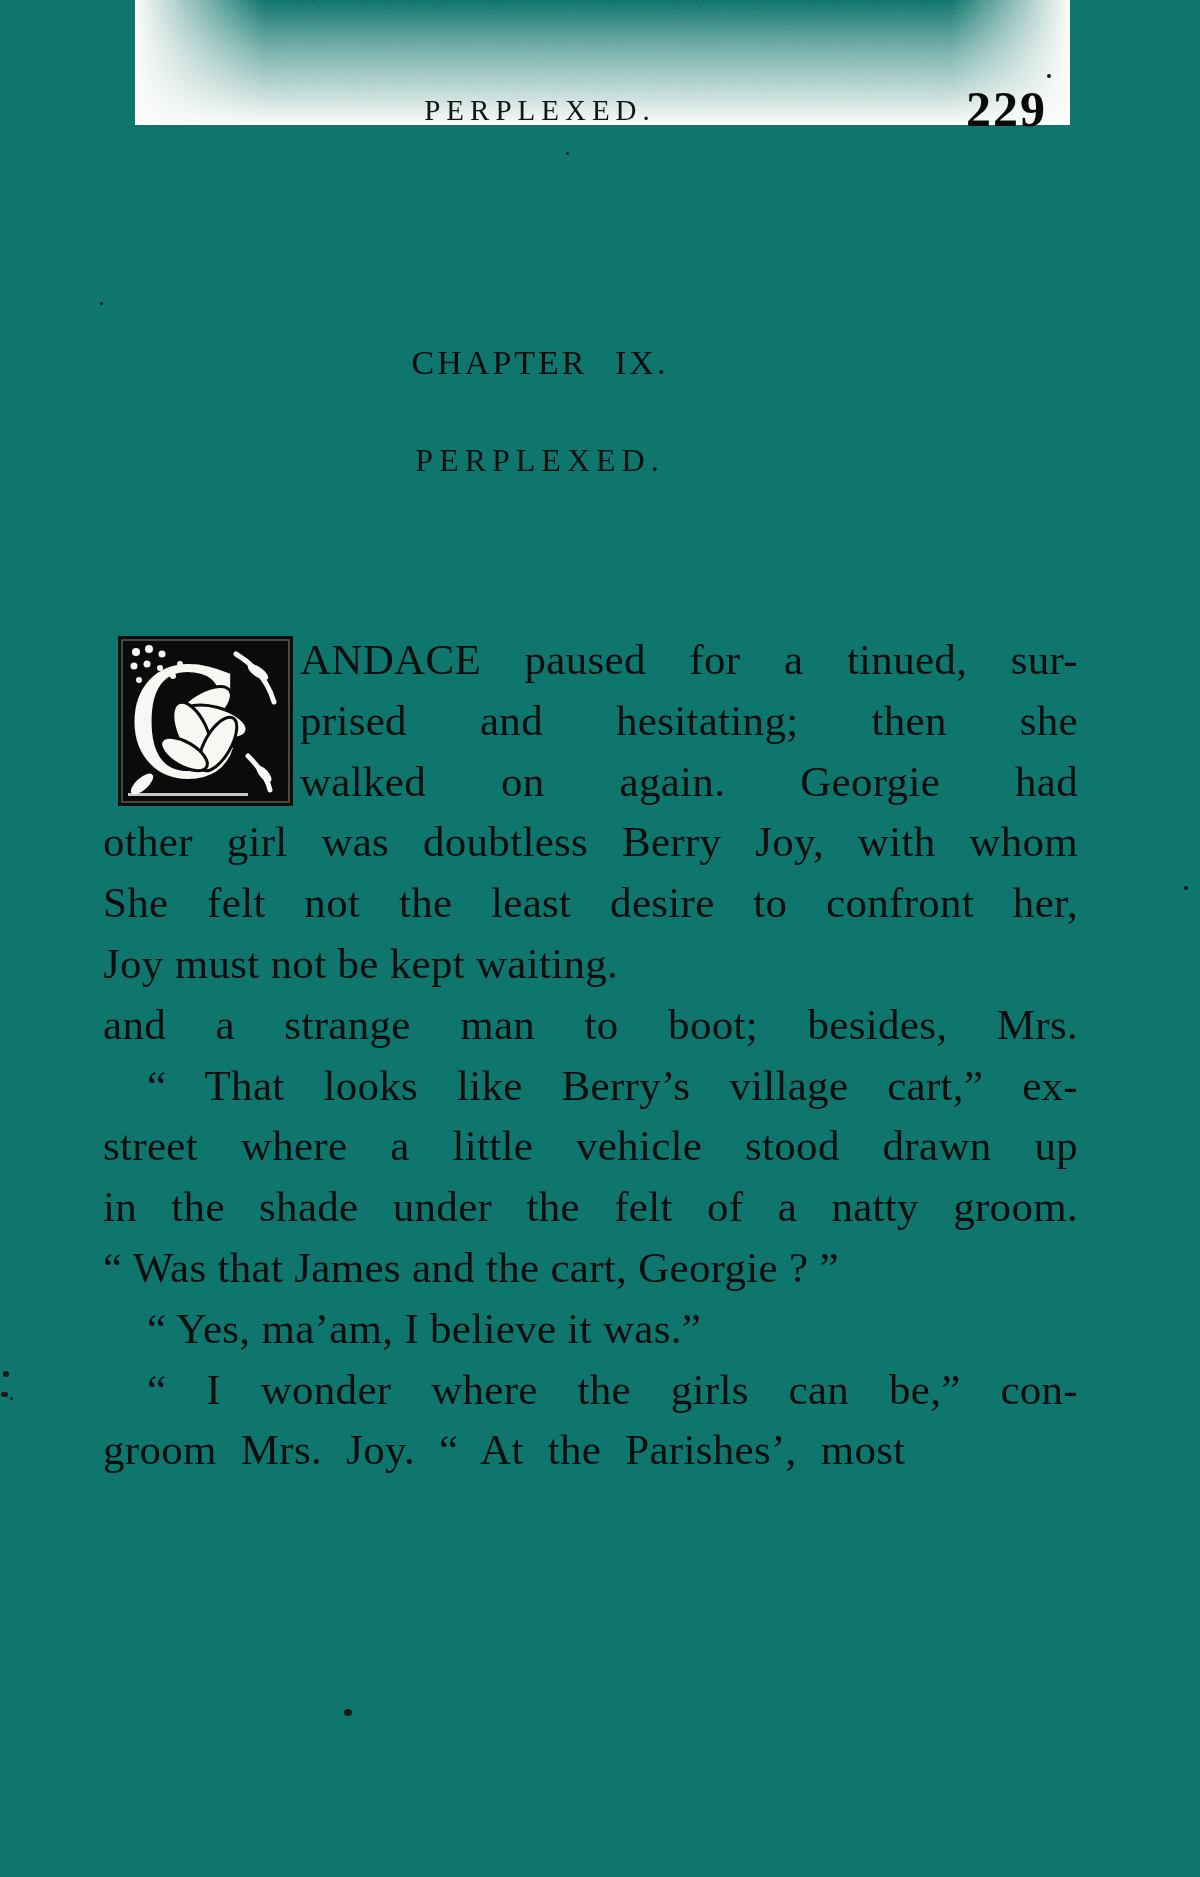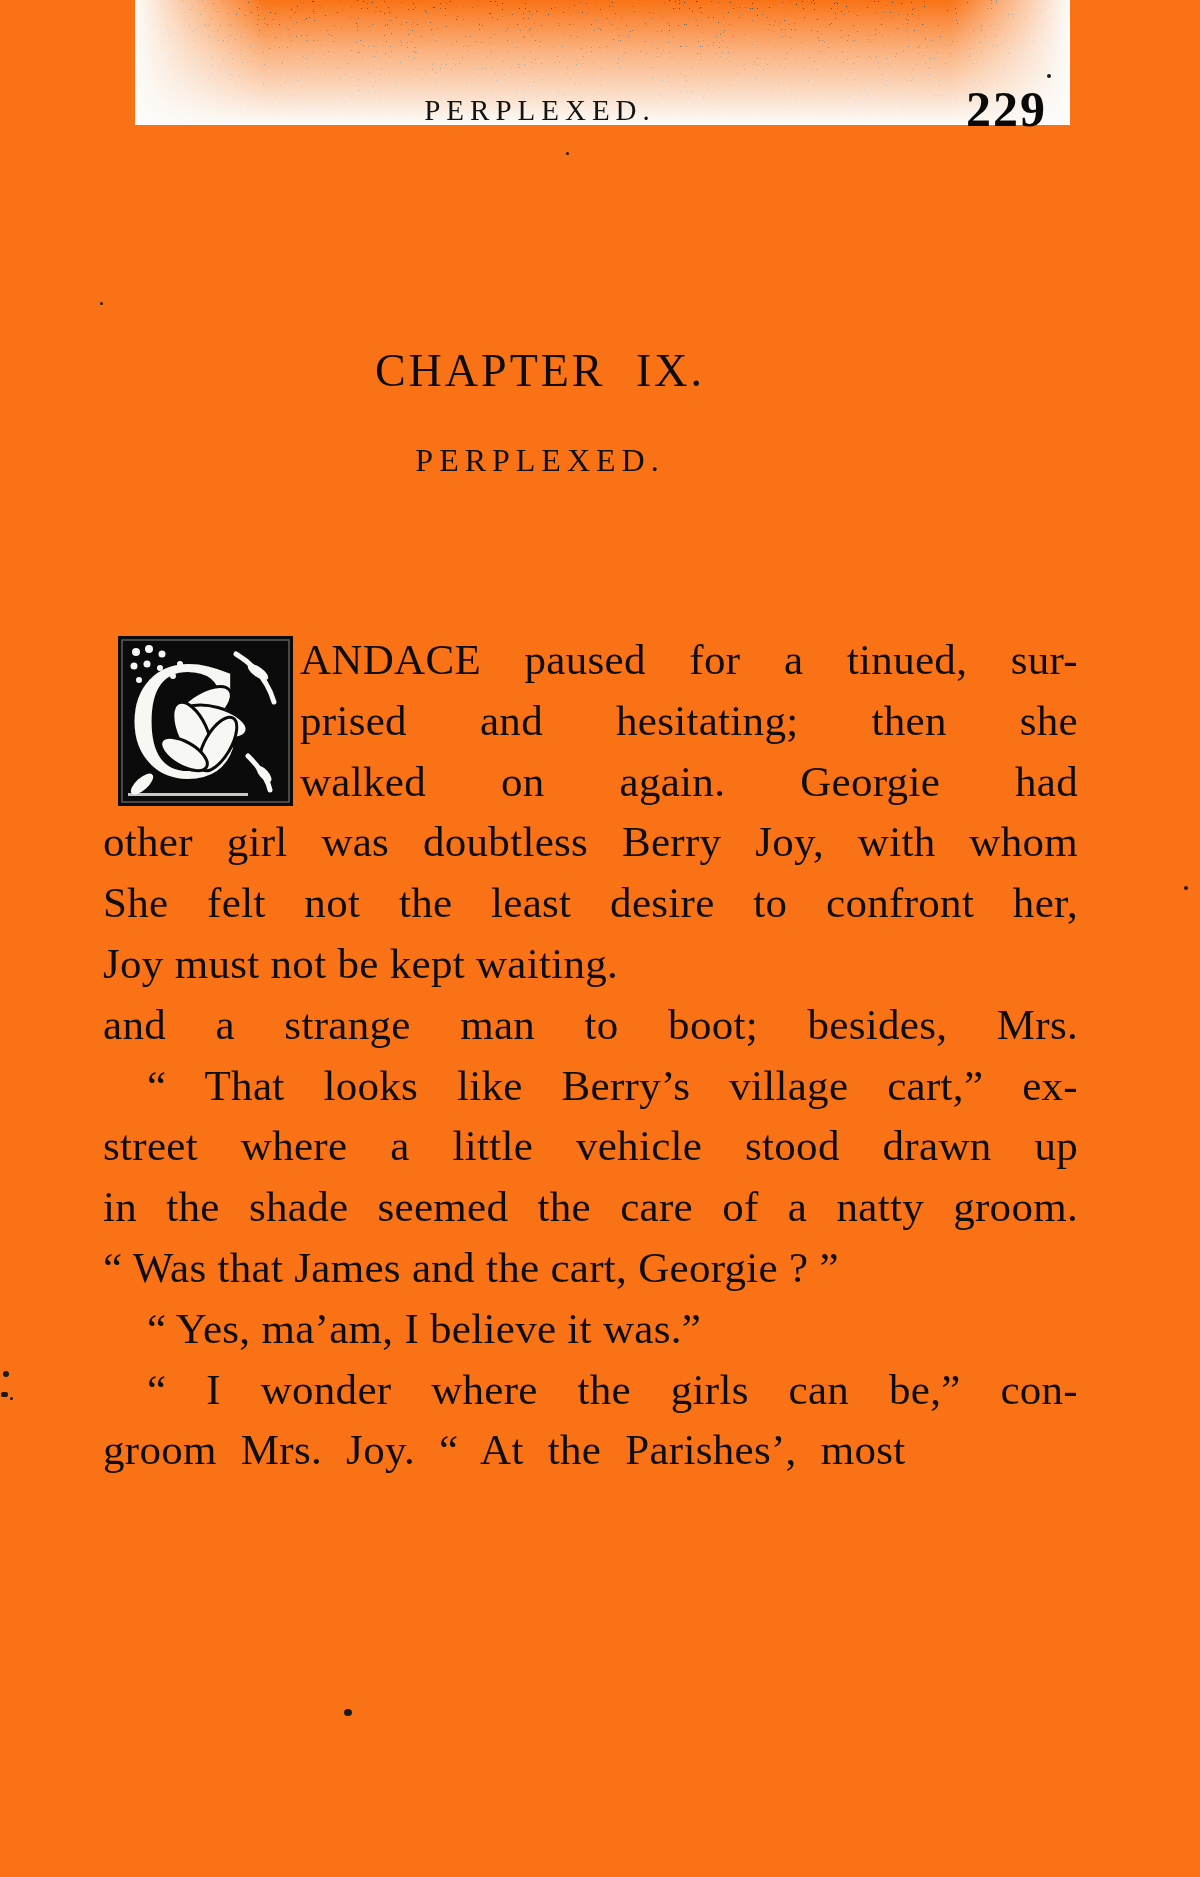"PERPLEXED." .page { background: #f97316 -> #0f766e }
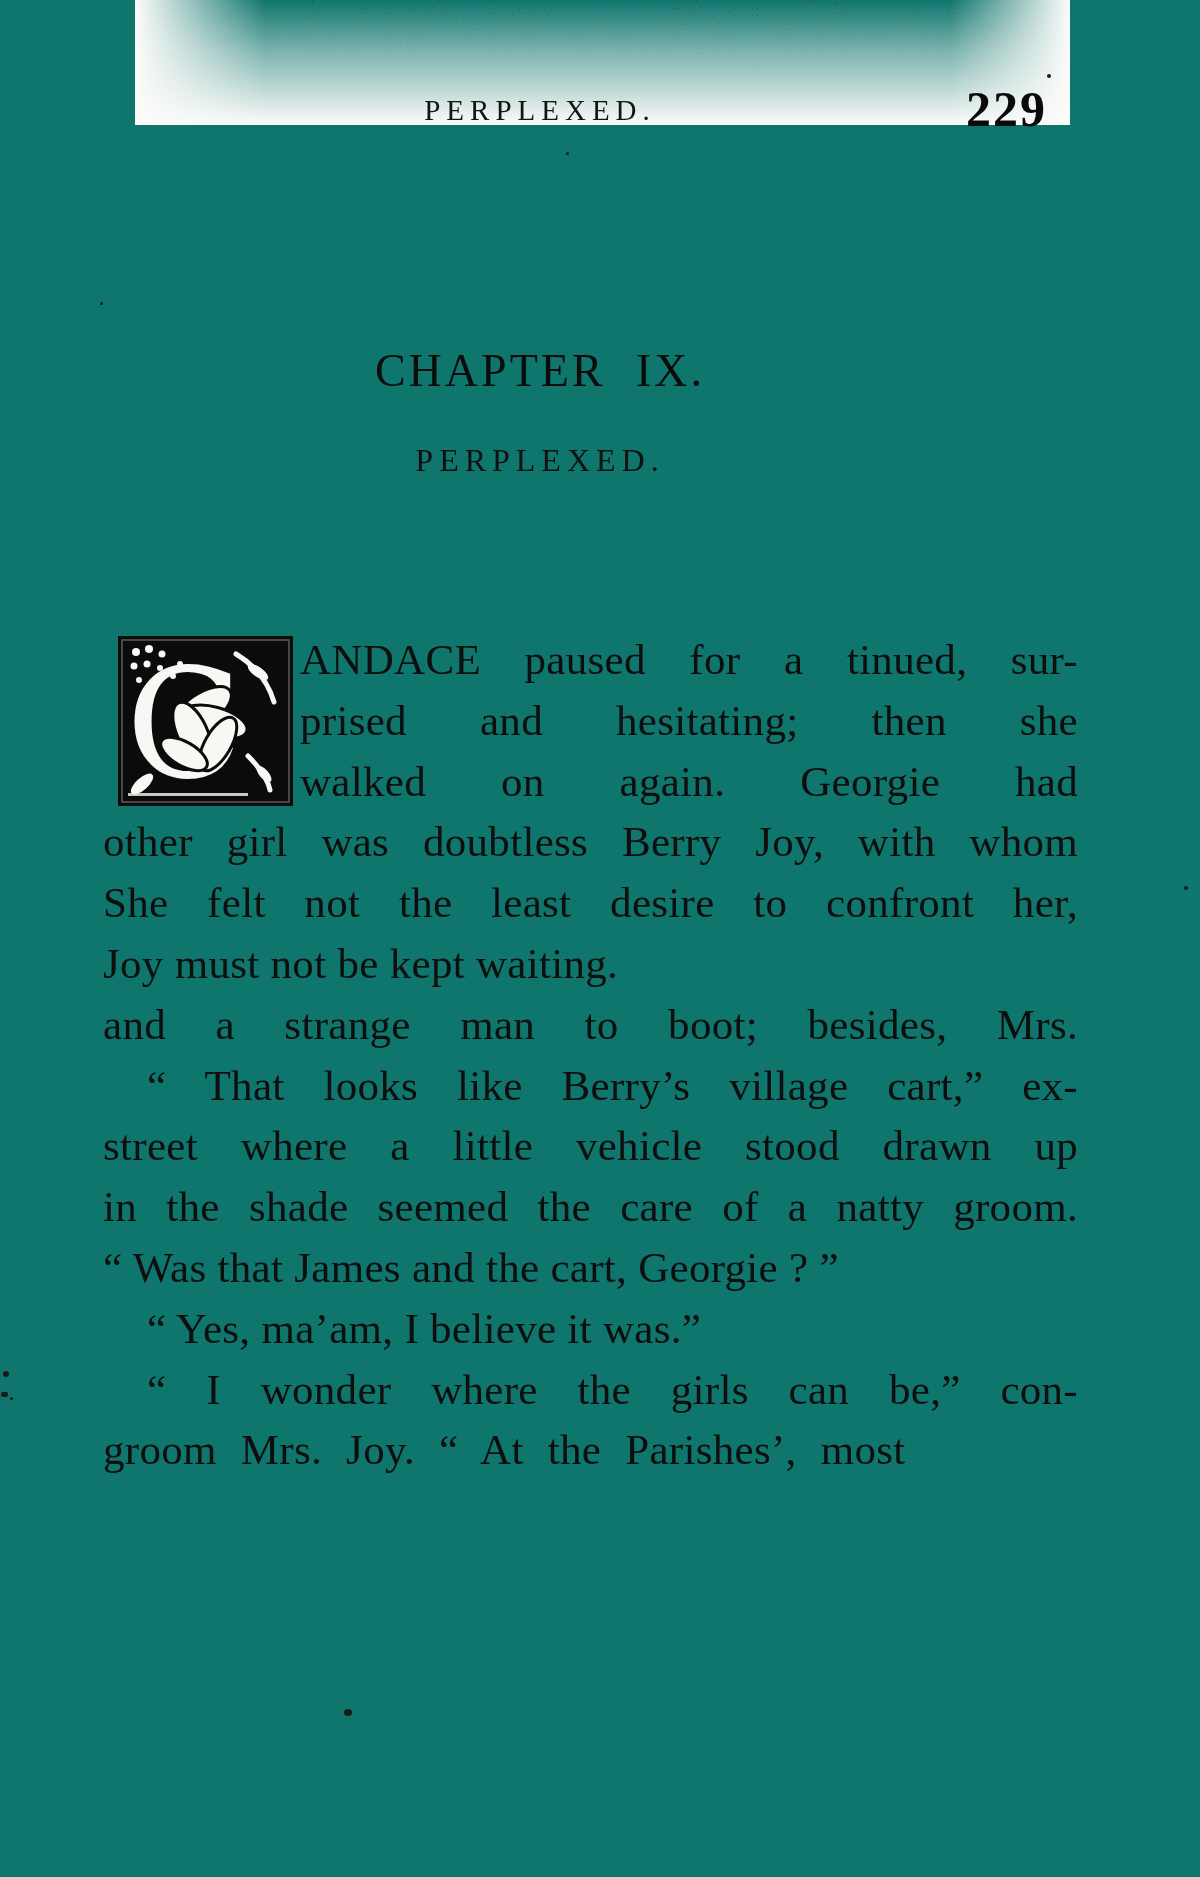"CHAPTER IX." .chapter-heading { font-size: 46px -> 34px }
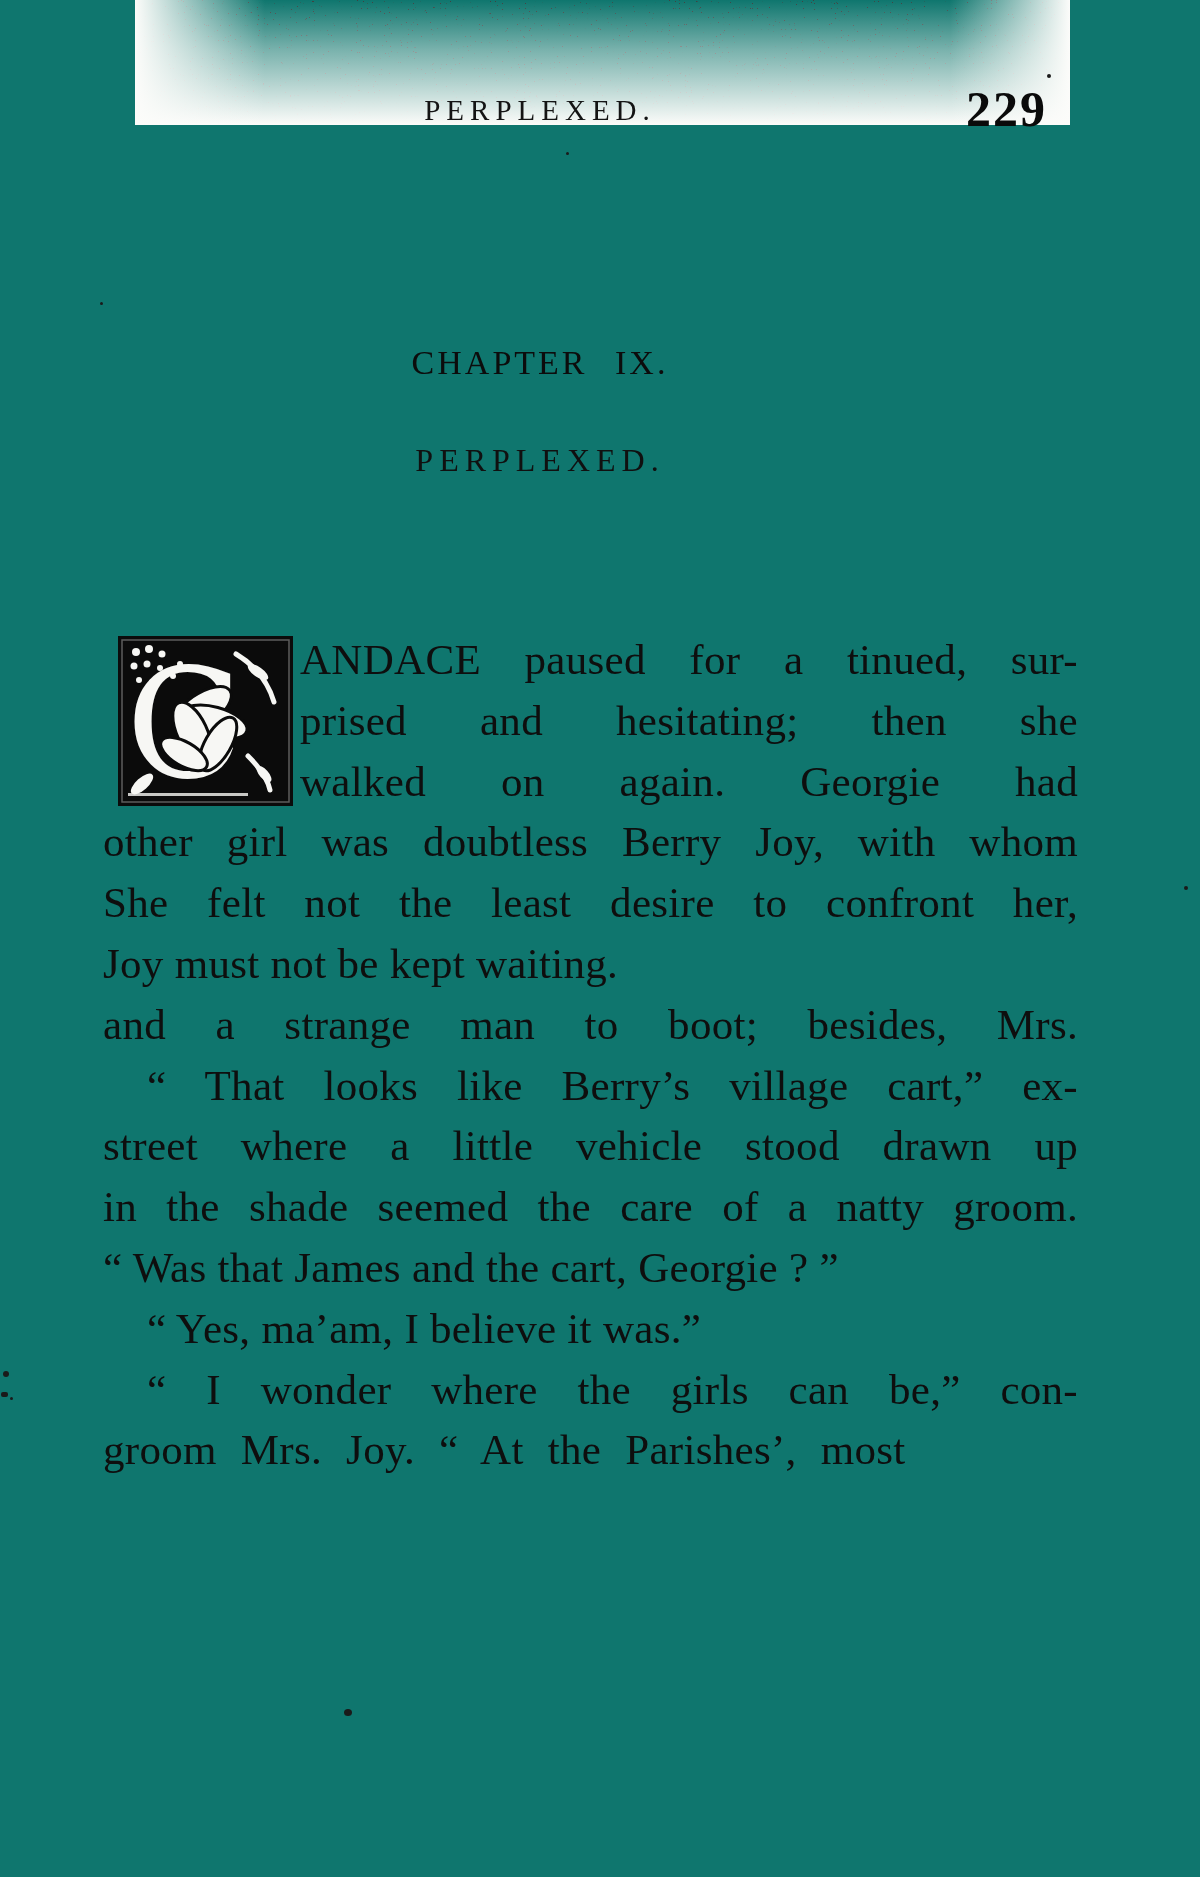"in the shade seemed the" div.line { text: seemed the care -> under the felt }
